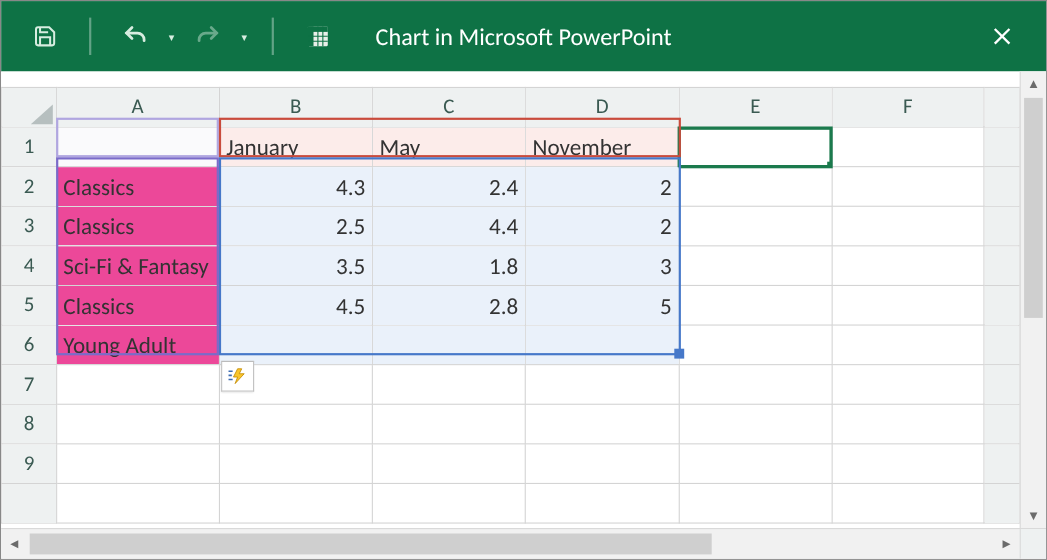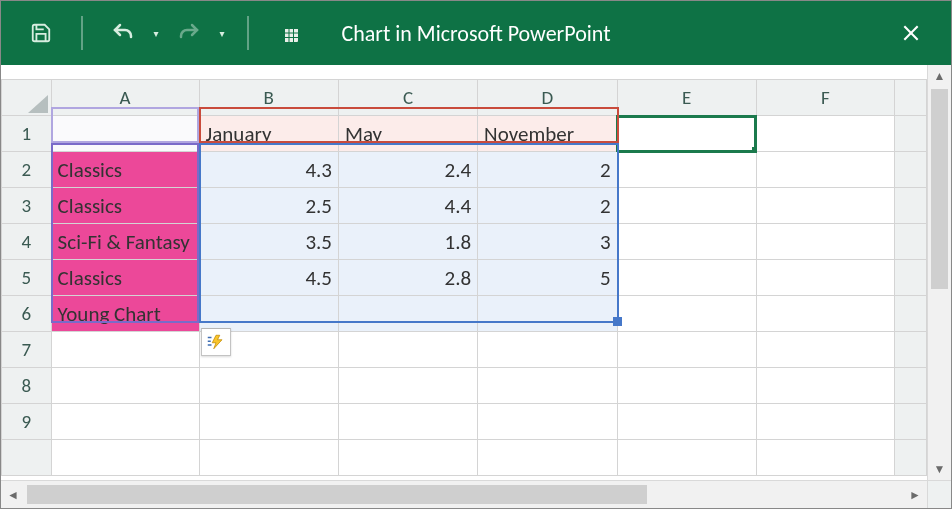"Young Chart" span.pad { text: Chart -> Adult }
